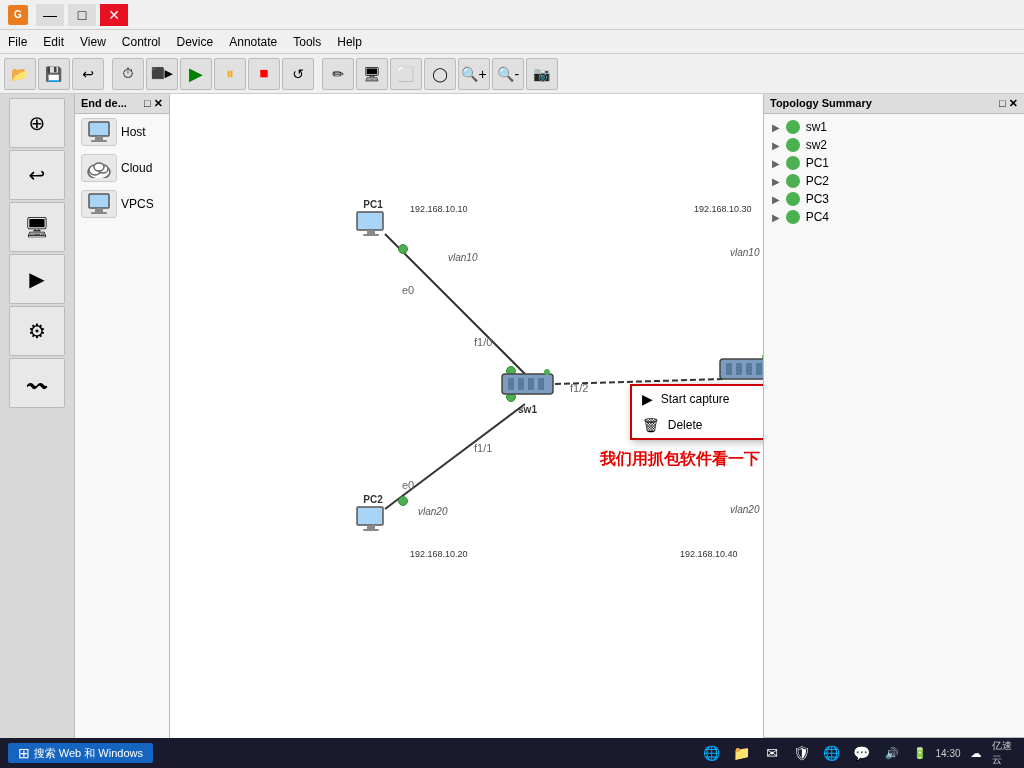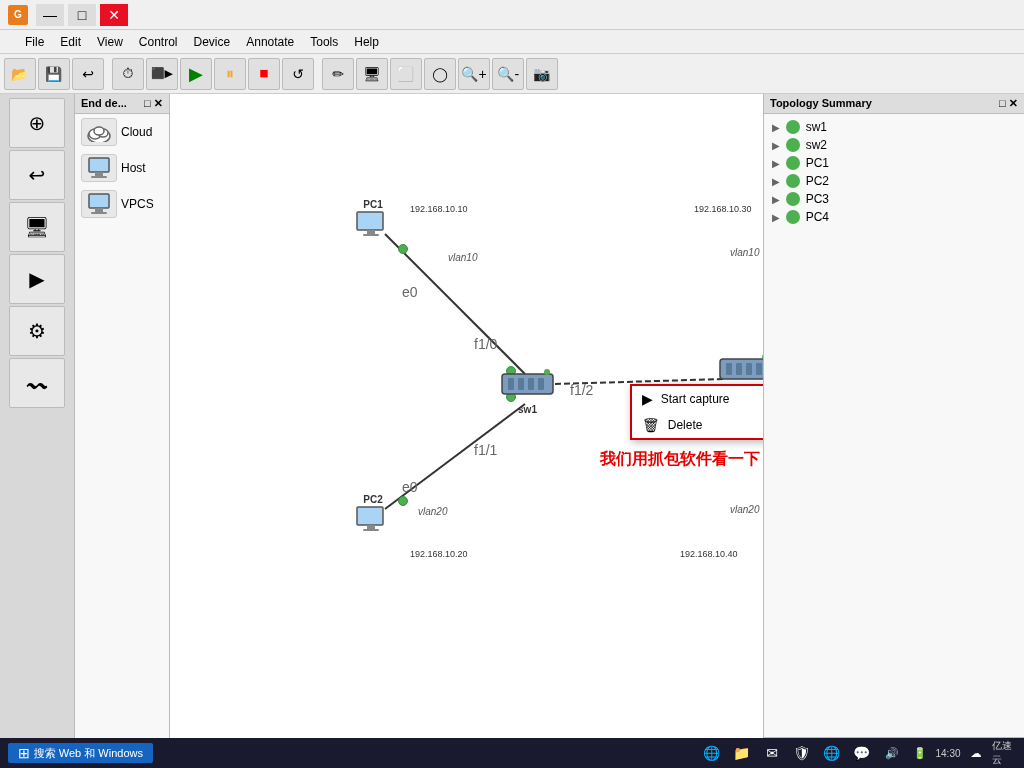"File" #menubar { padding: 0 17px -> 0 0 }
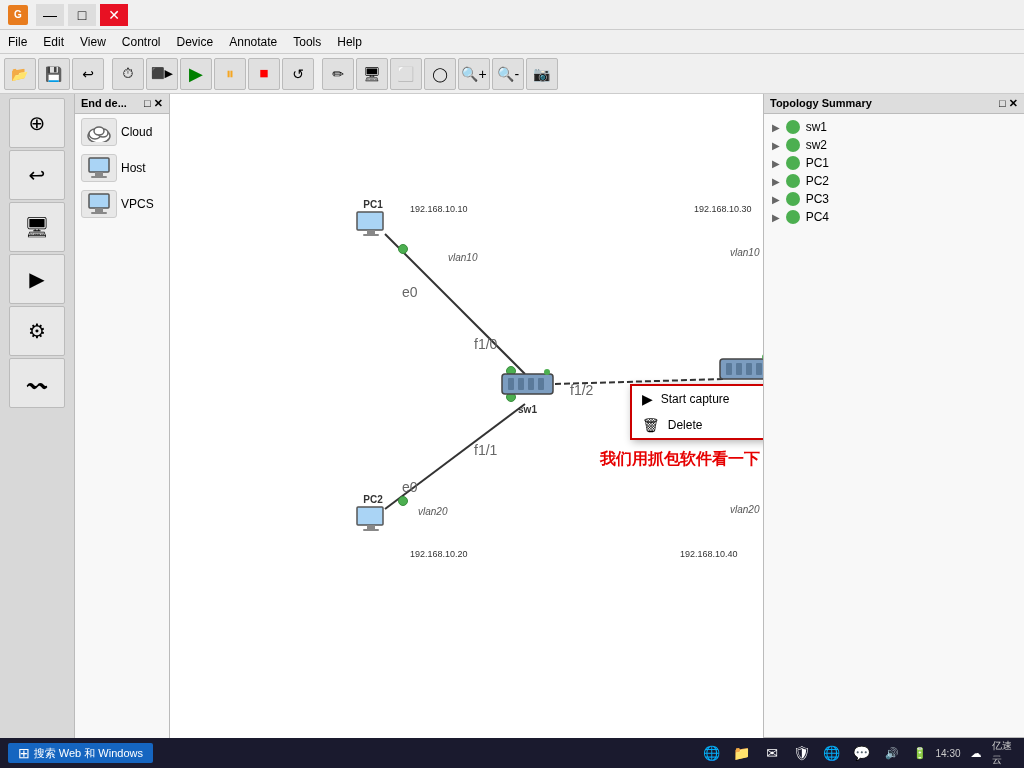"Cloud" div.device-item { order: before "Host" -> after "Host" }
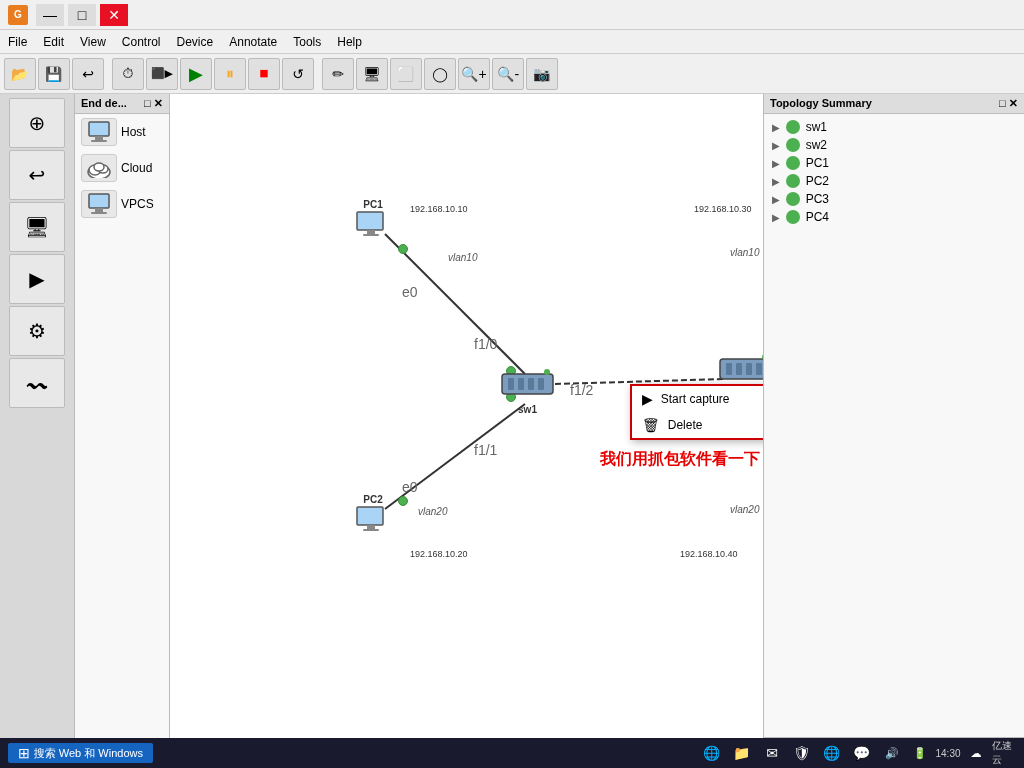"e0" .if-label { font-size: 14px -> 11px }
